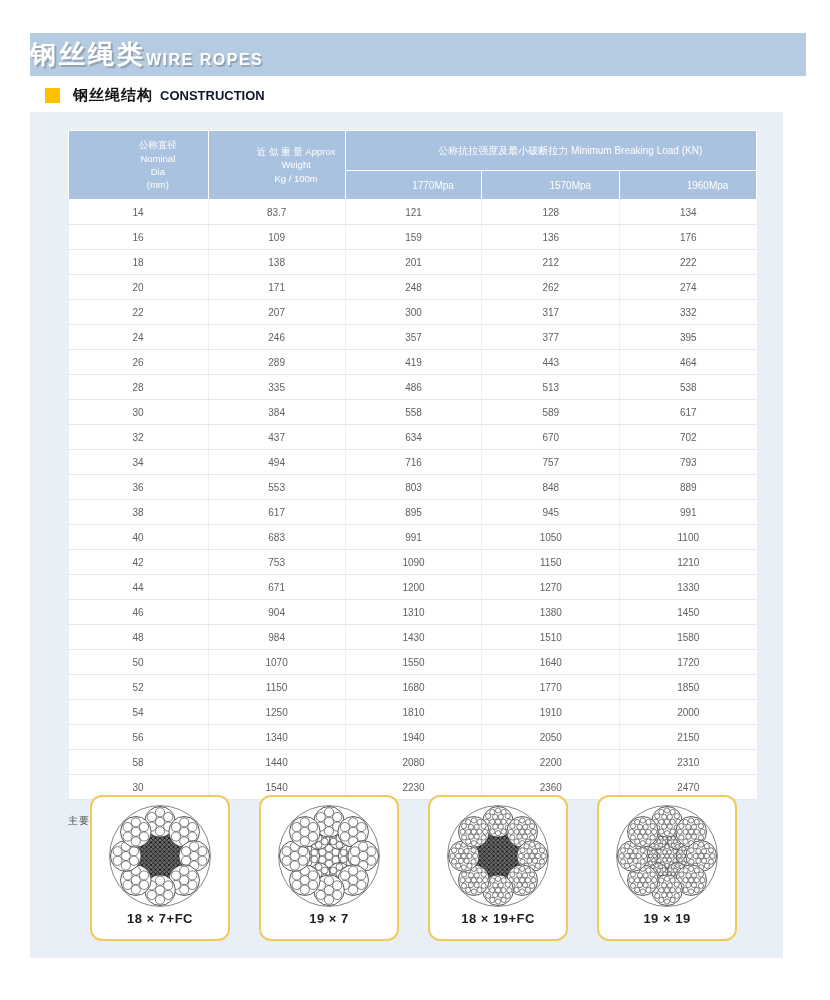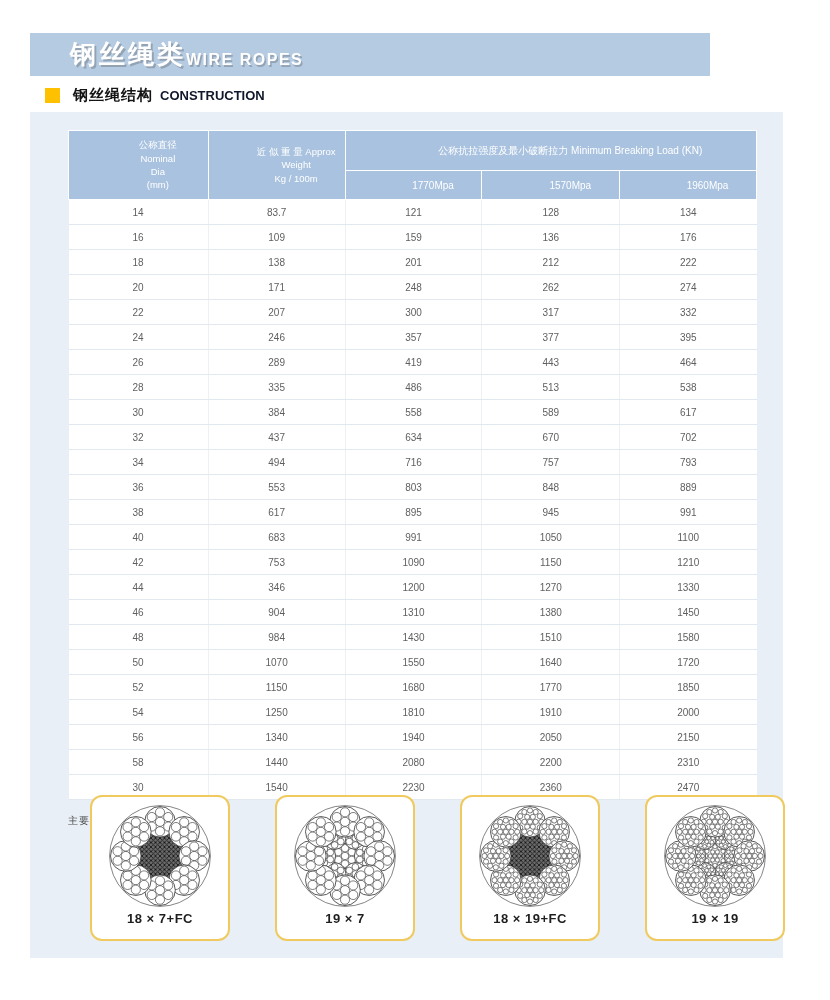"钢丝绳类" .title-band { padding-left: 40px -> none; width: 680px -> 776px }
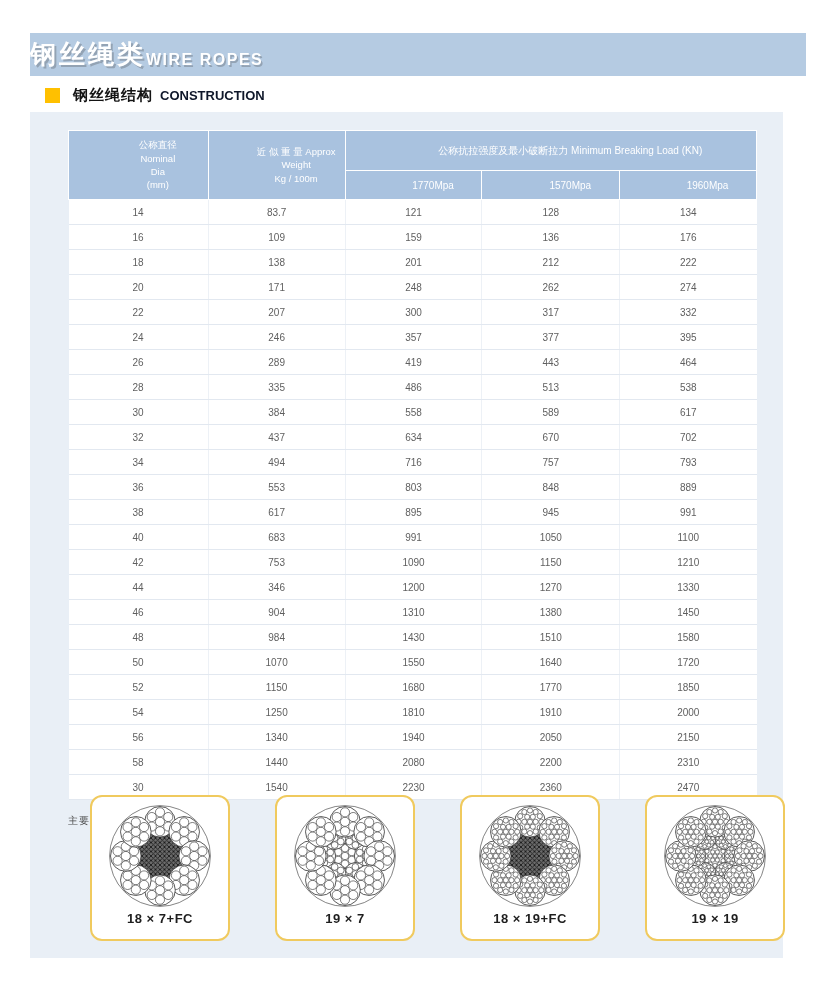"346" td { text: 346 -> 671 }
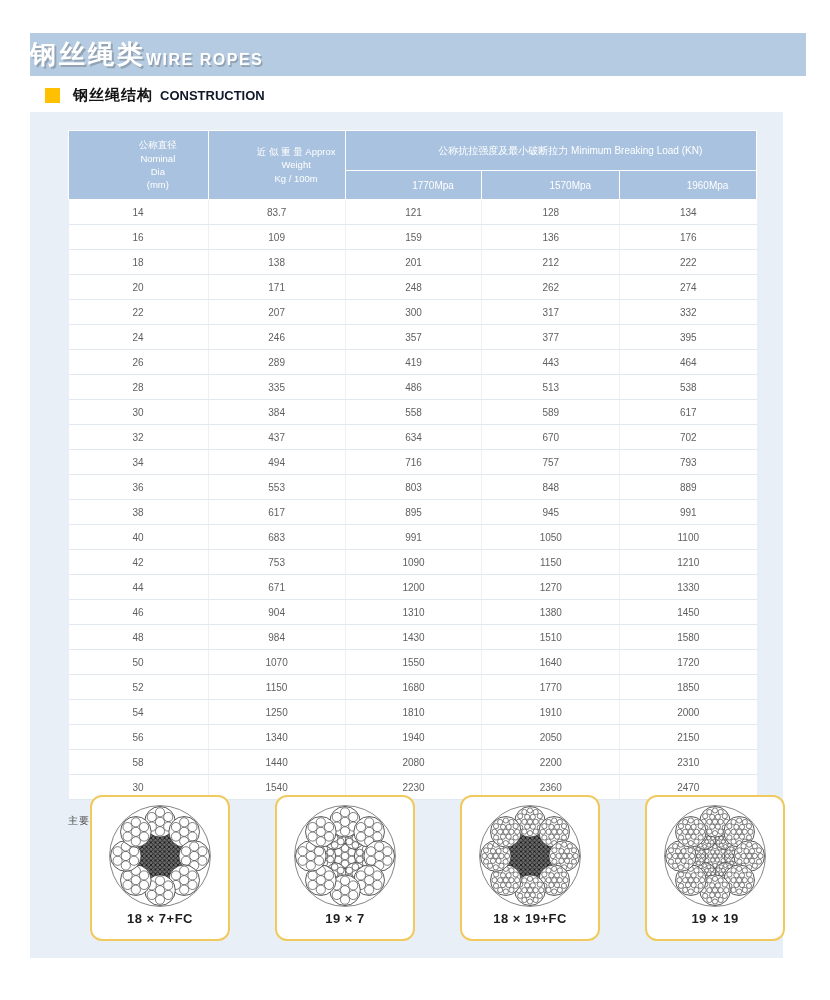"18 × 7+FC" .cards { gap: 45px -> 29px }
